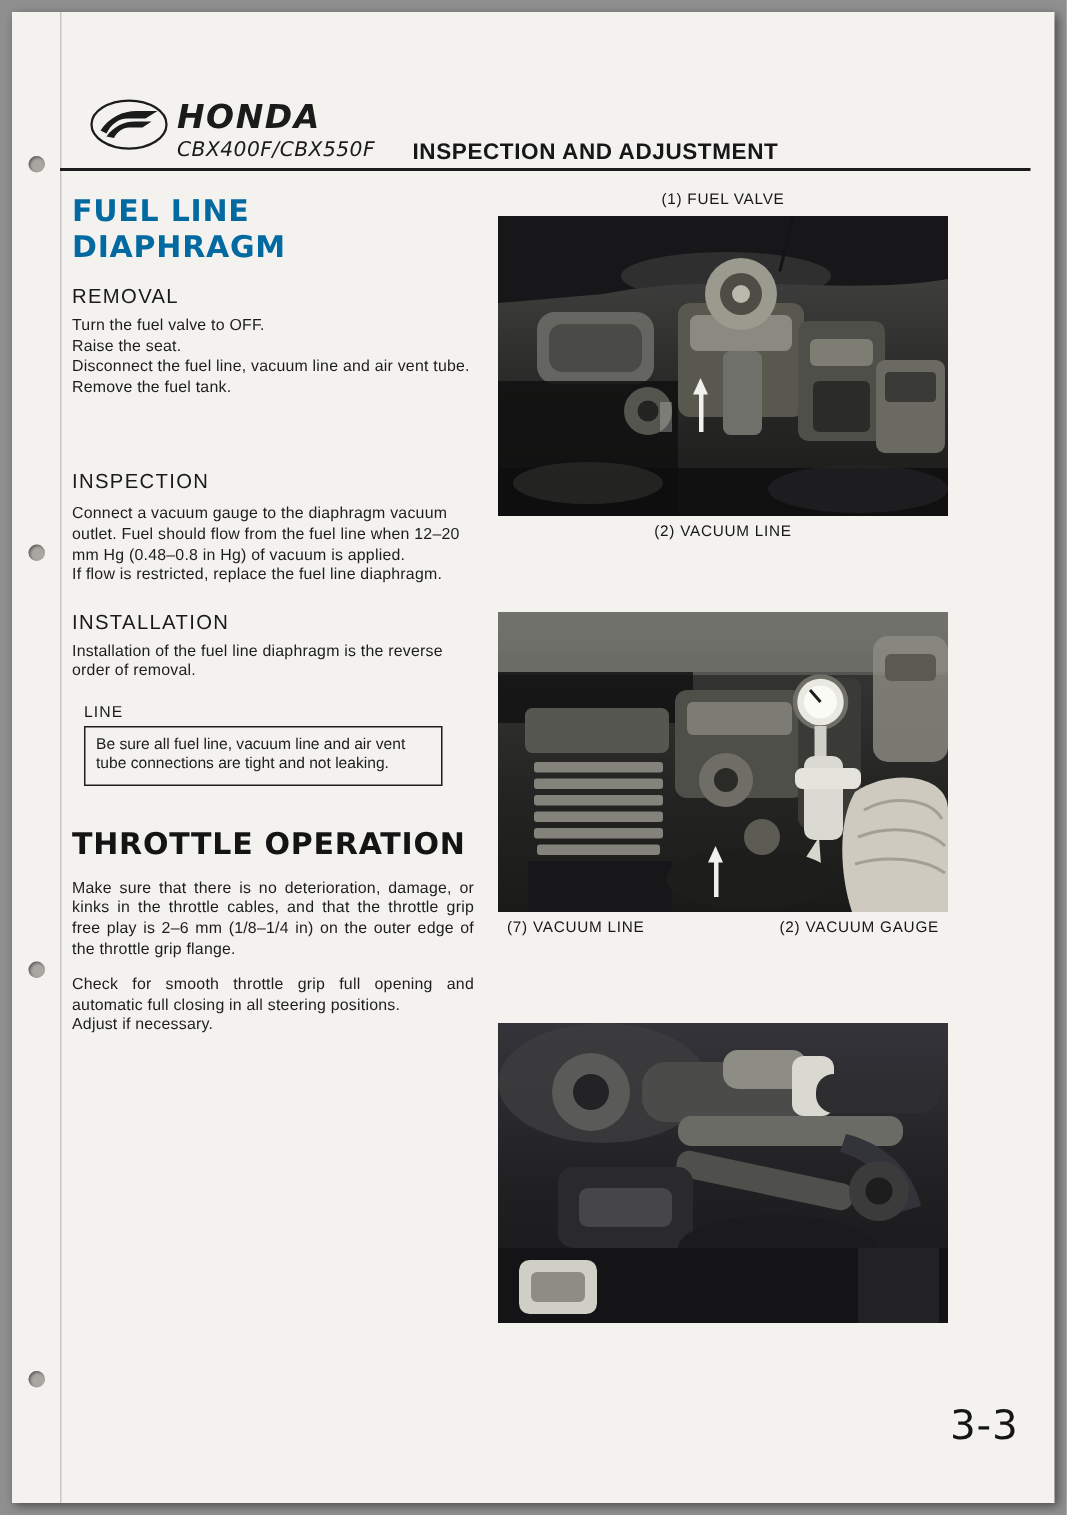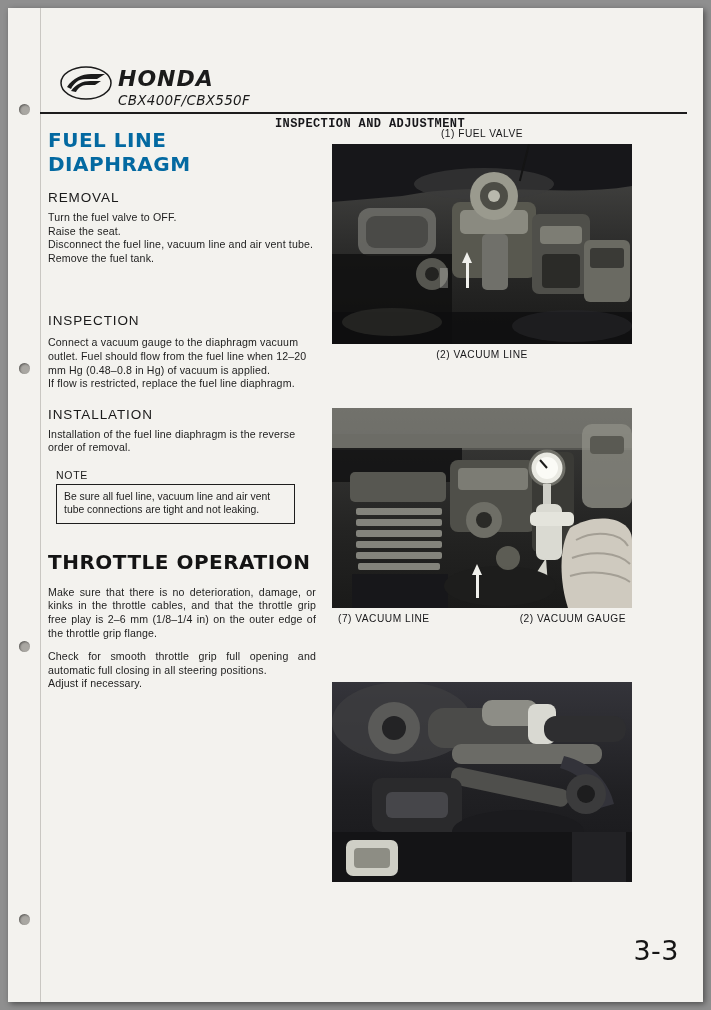"INSPECTION AND ADJUSTMENT" .header-title { font-family: Liberation Mono, monospace -> Liberation Sans, sans-serif; font-size: 12px -> 15px; margin-top: 24px -> none }
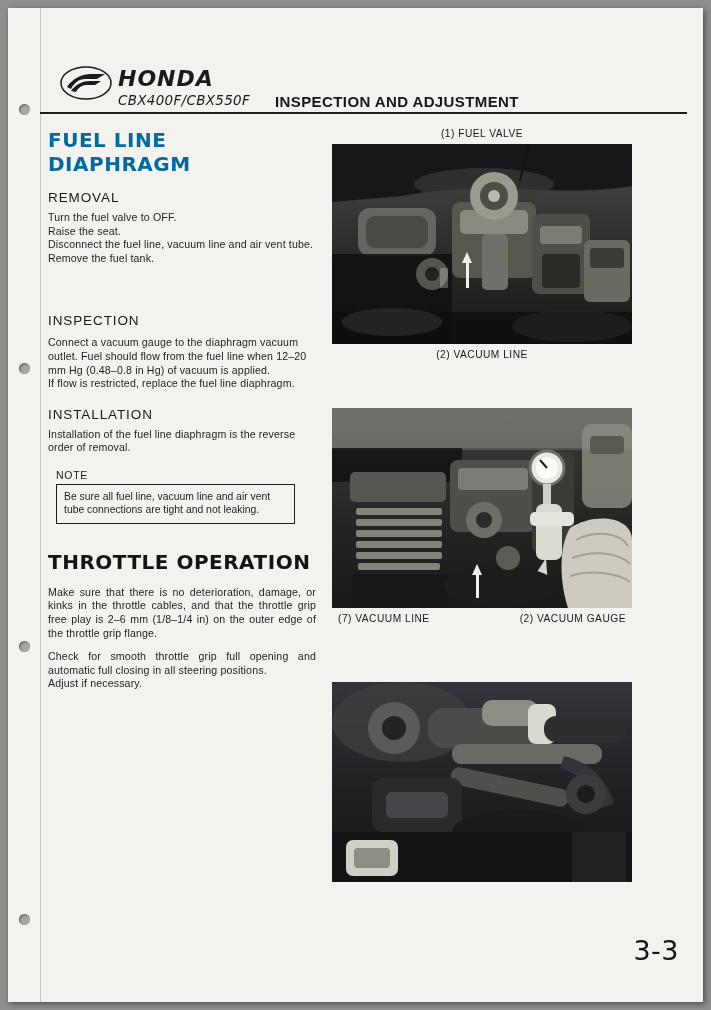"NOTE" div.note-label { text: NOTE -> LINE }
